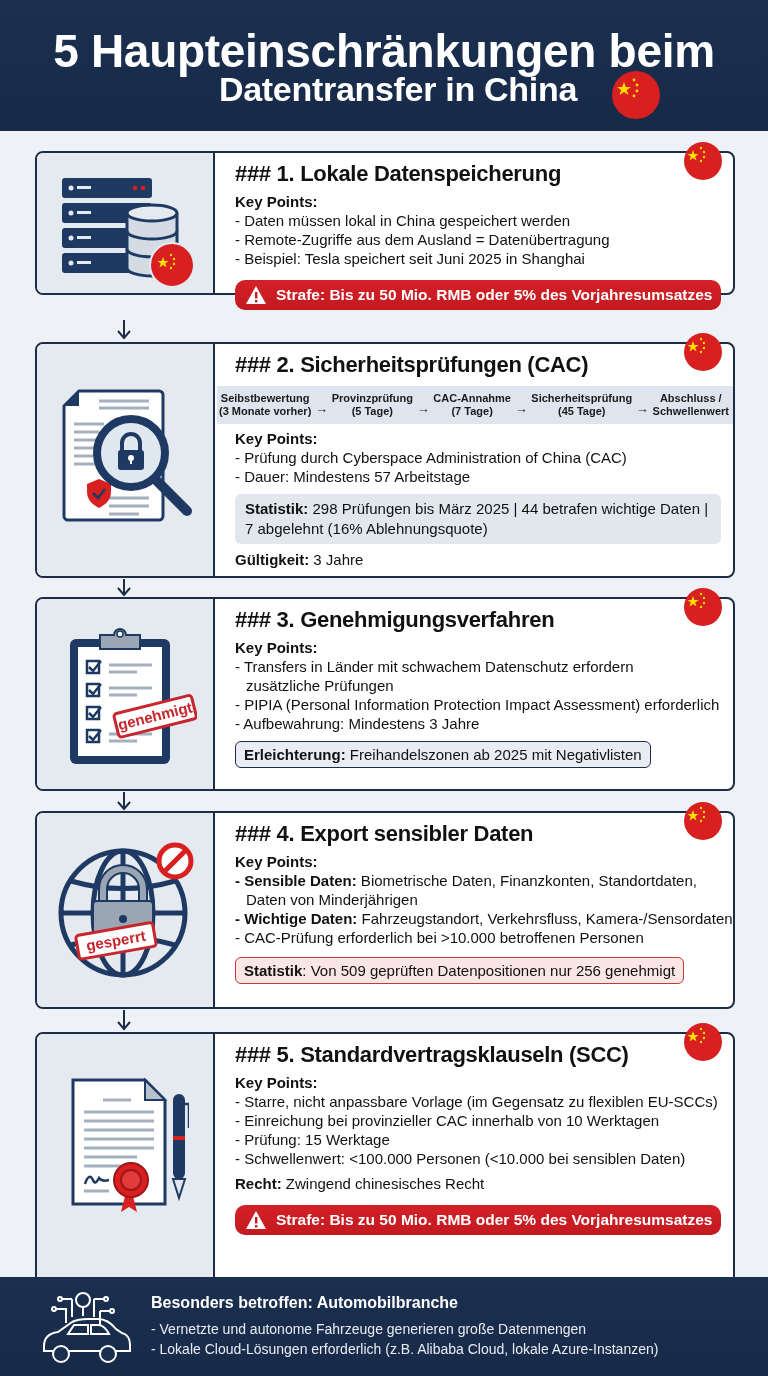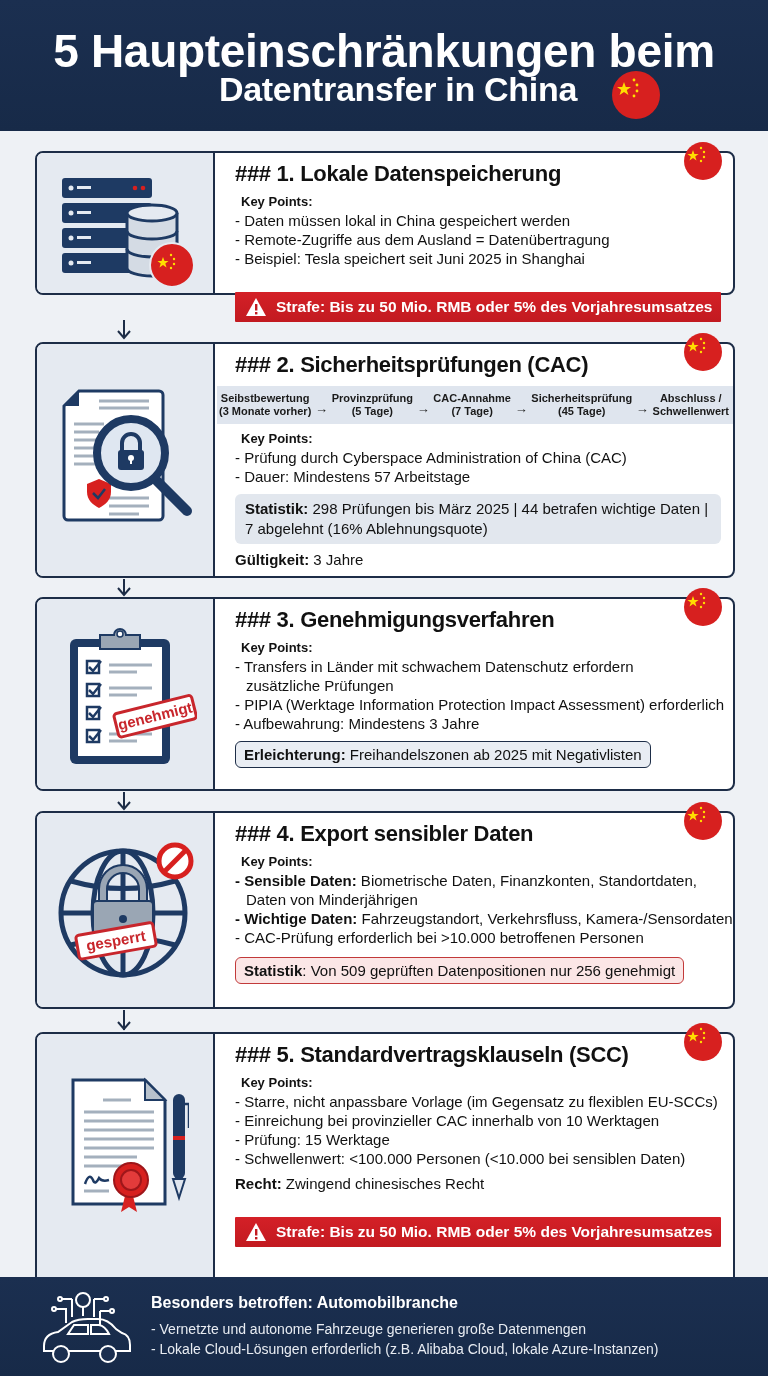"Key Points:" .kp { font-size: 13px -> 15px; margin-left: 6px -> none }
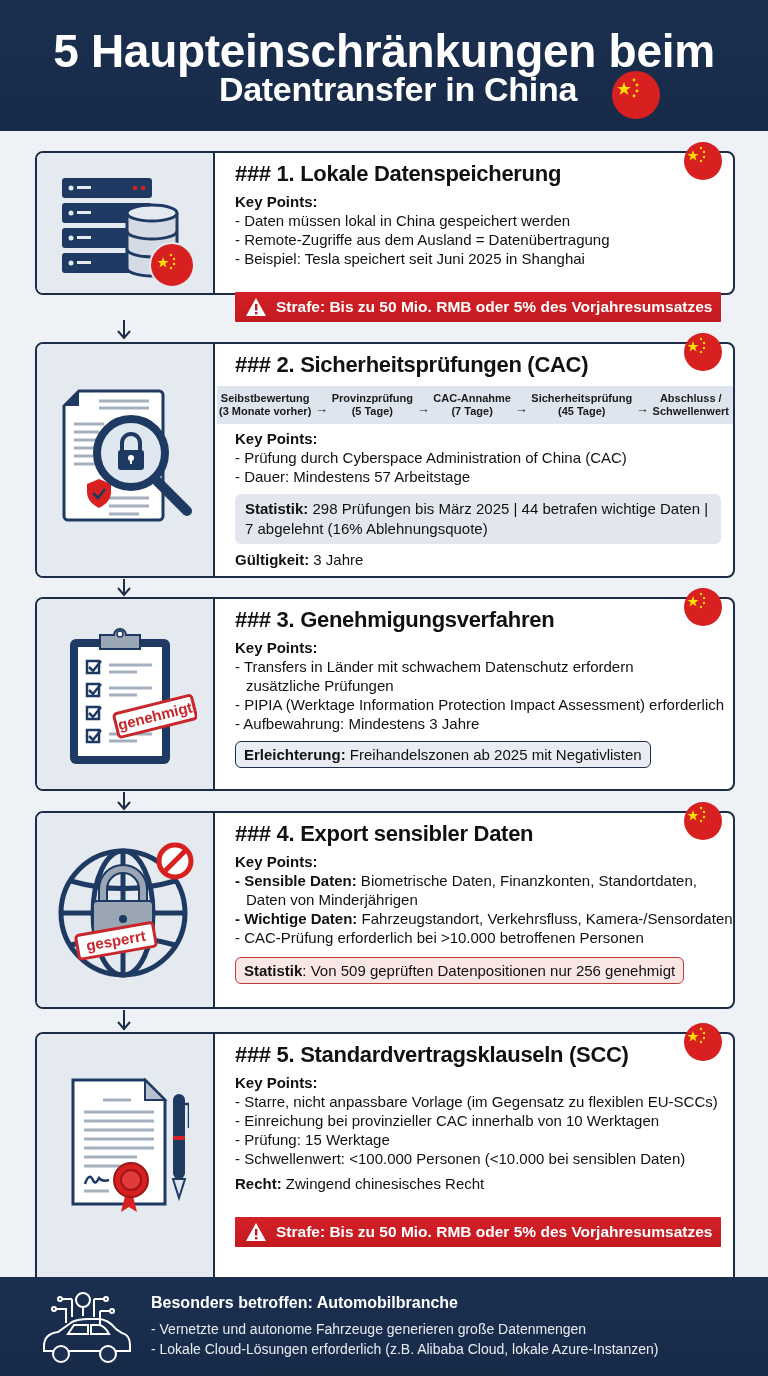"Strafe: Bis zu 50 Mio." .penalty { border-radius: 1px -> 10px; margin-top: 24px -> 12px }
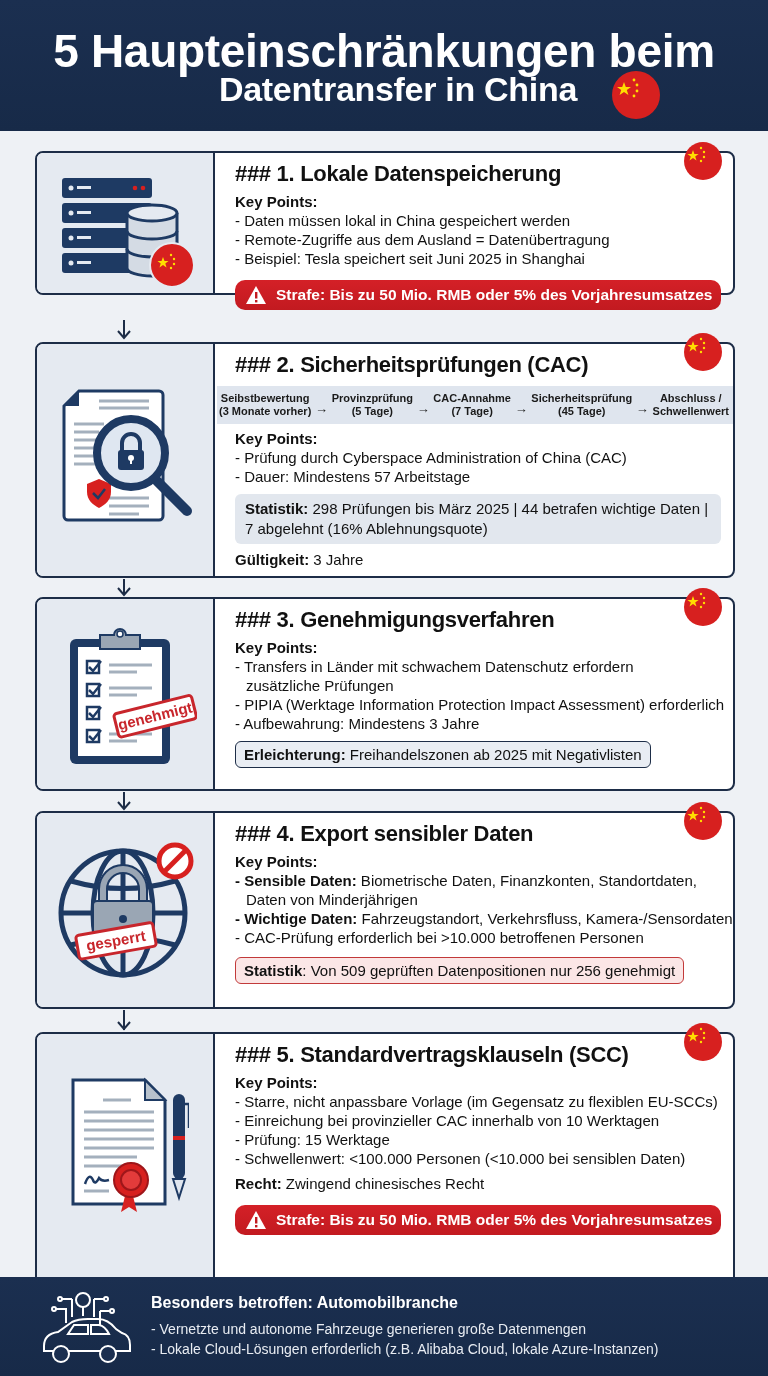"- PIPIA (Werktage Information Protection" div.li { text: Werktage -> Personal }
